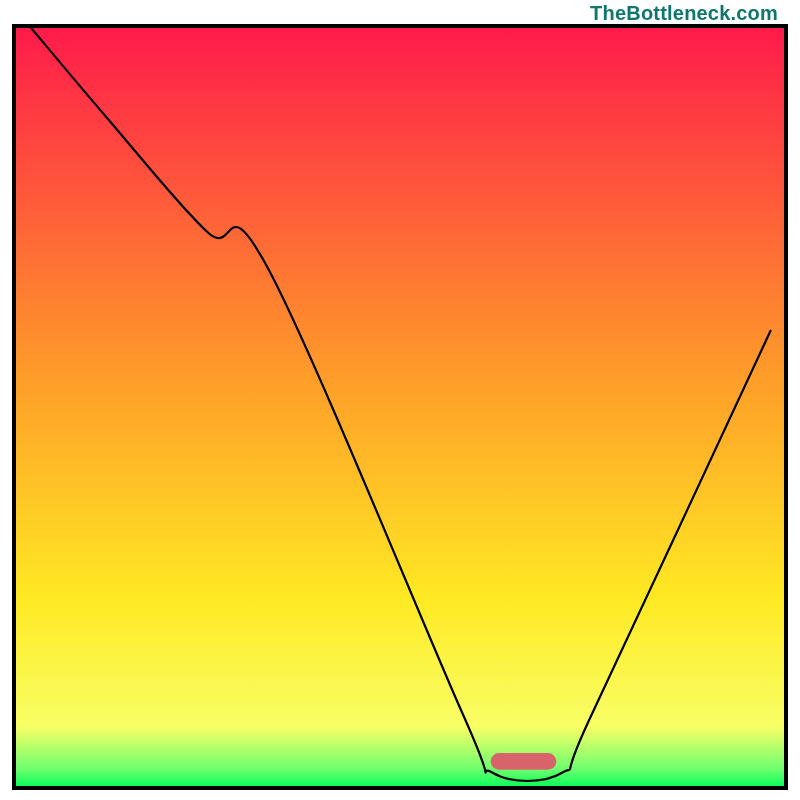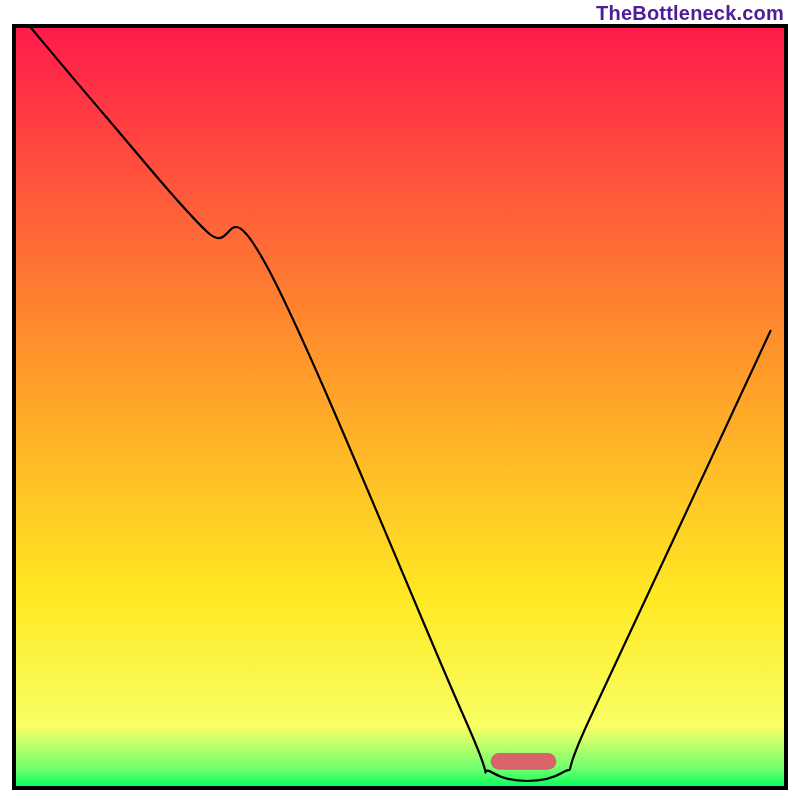"TheBottleneck.com" .watermark { color: #4c1d95 -> #0f766e; right: 16px -> 22px }
